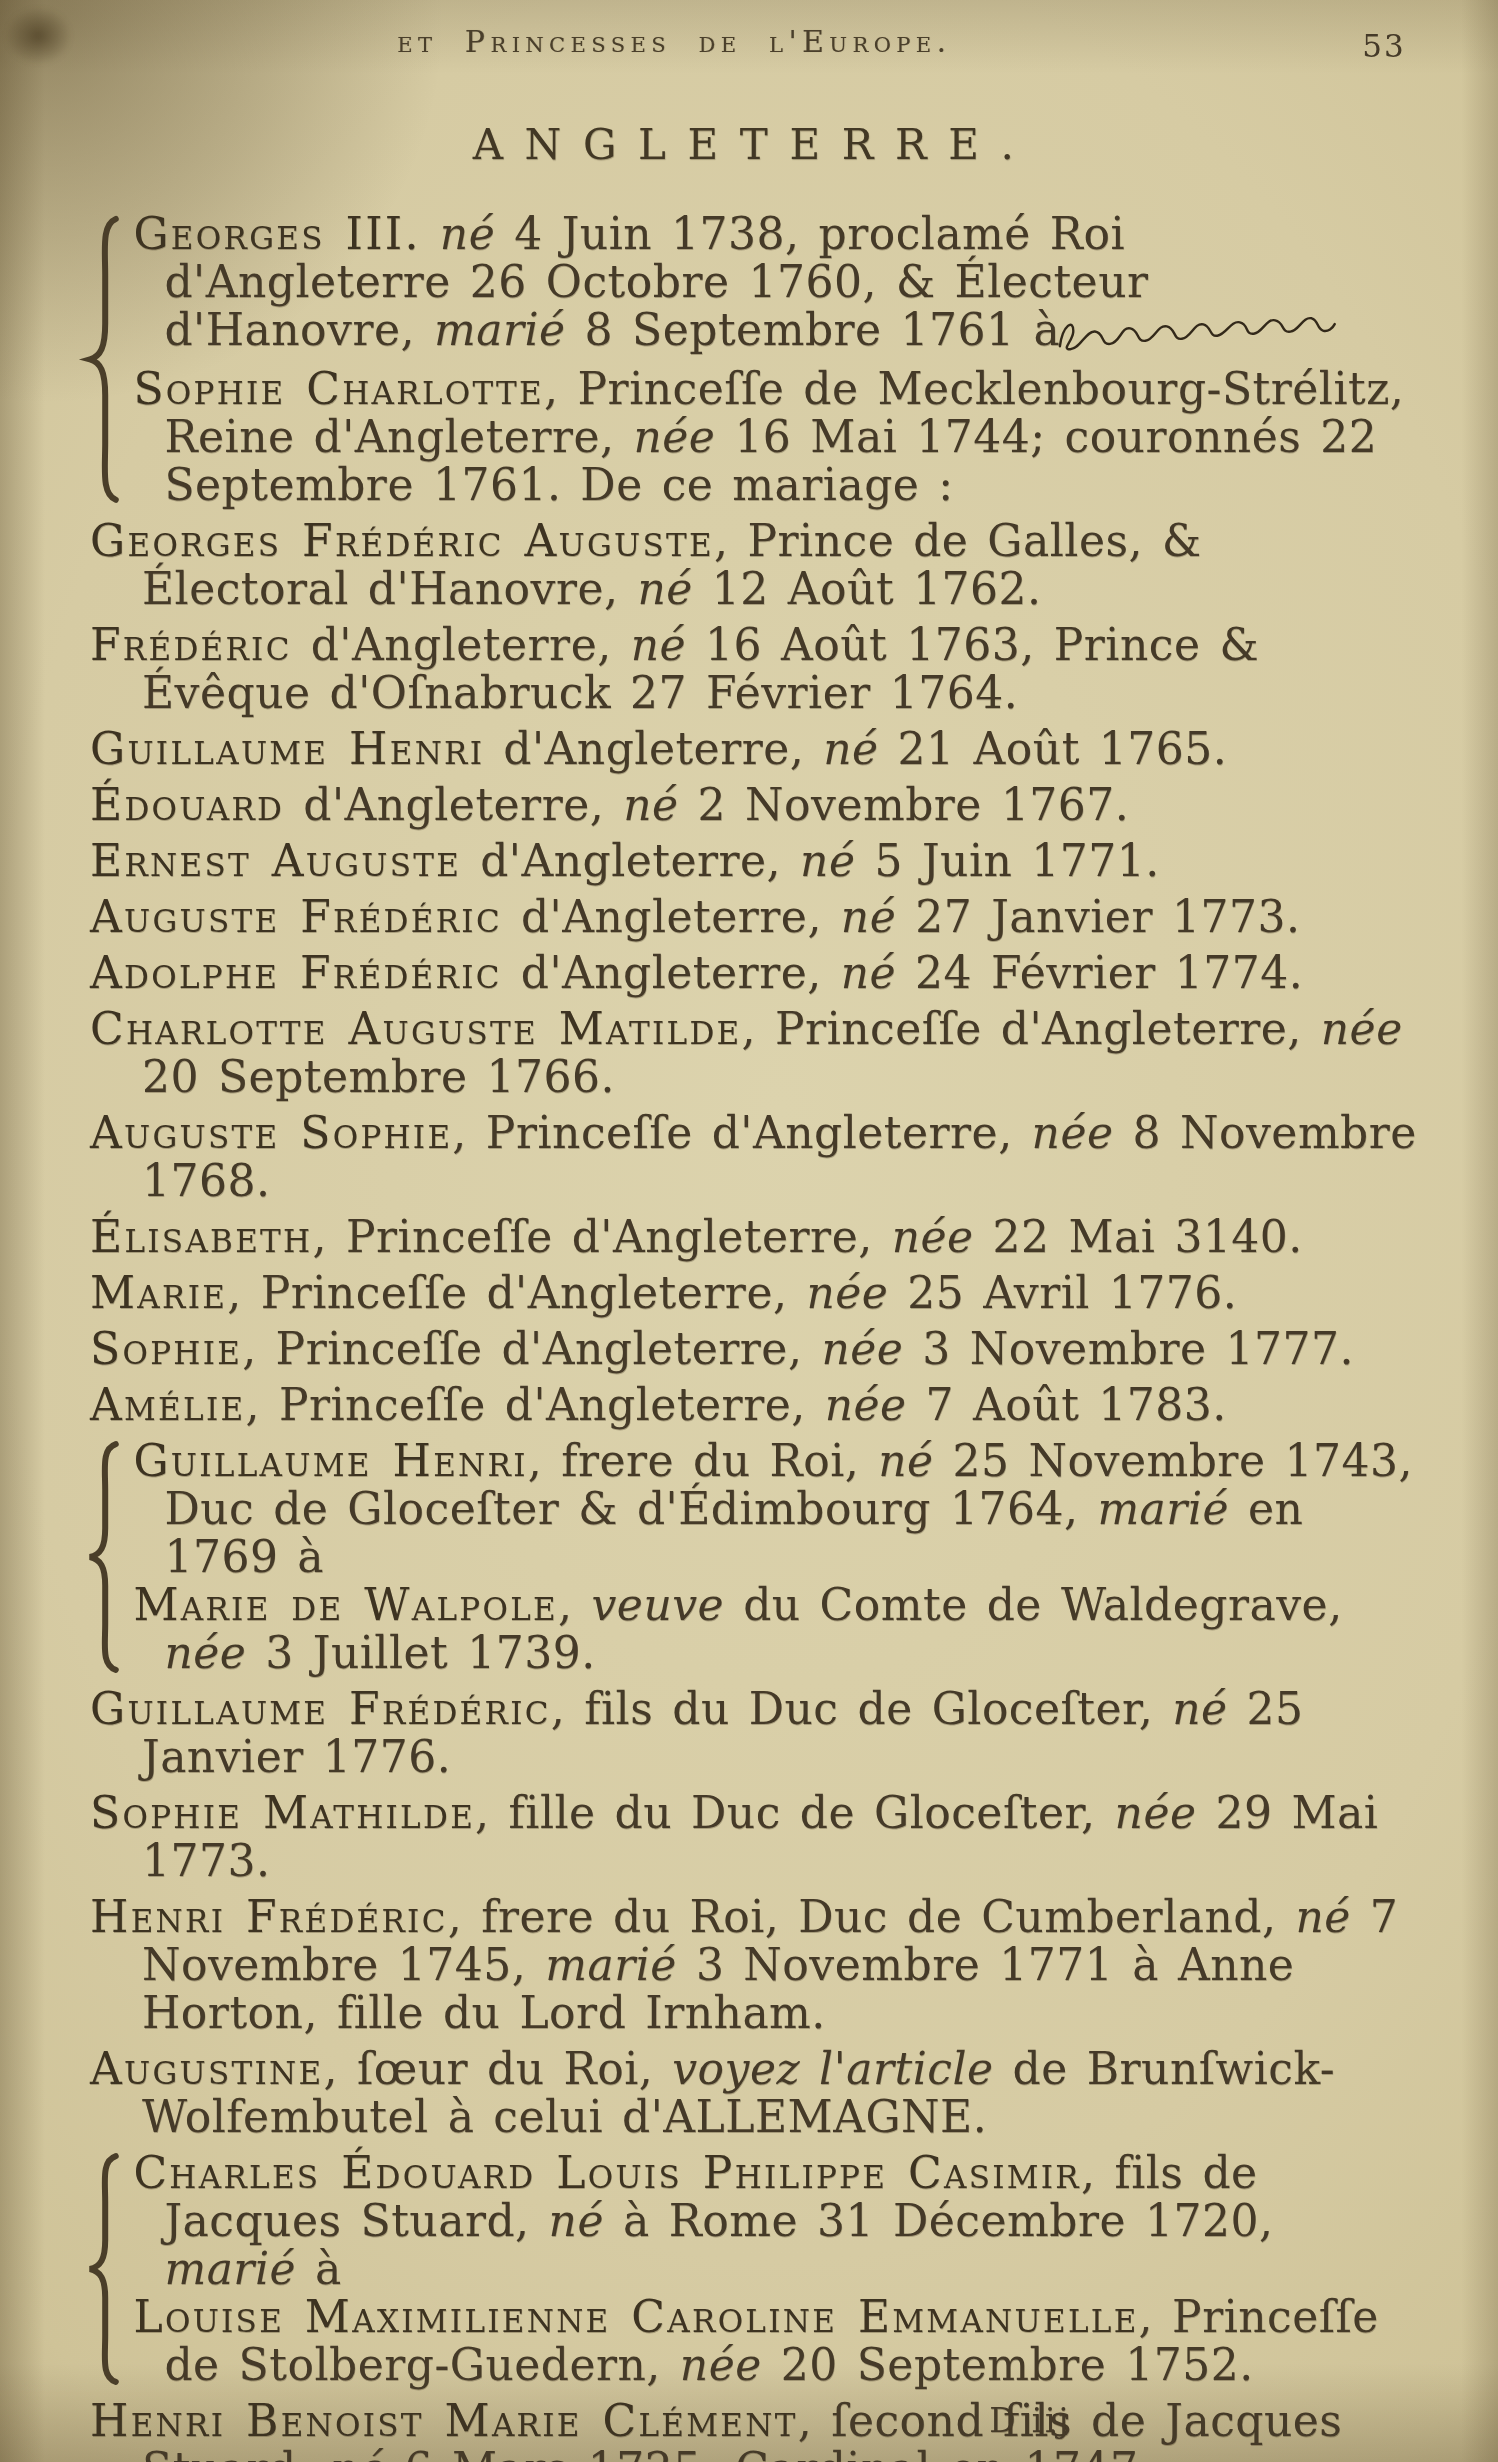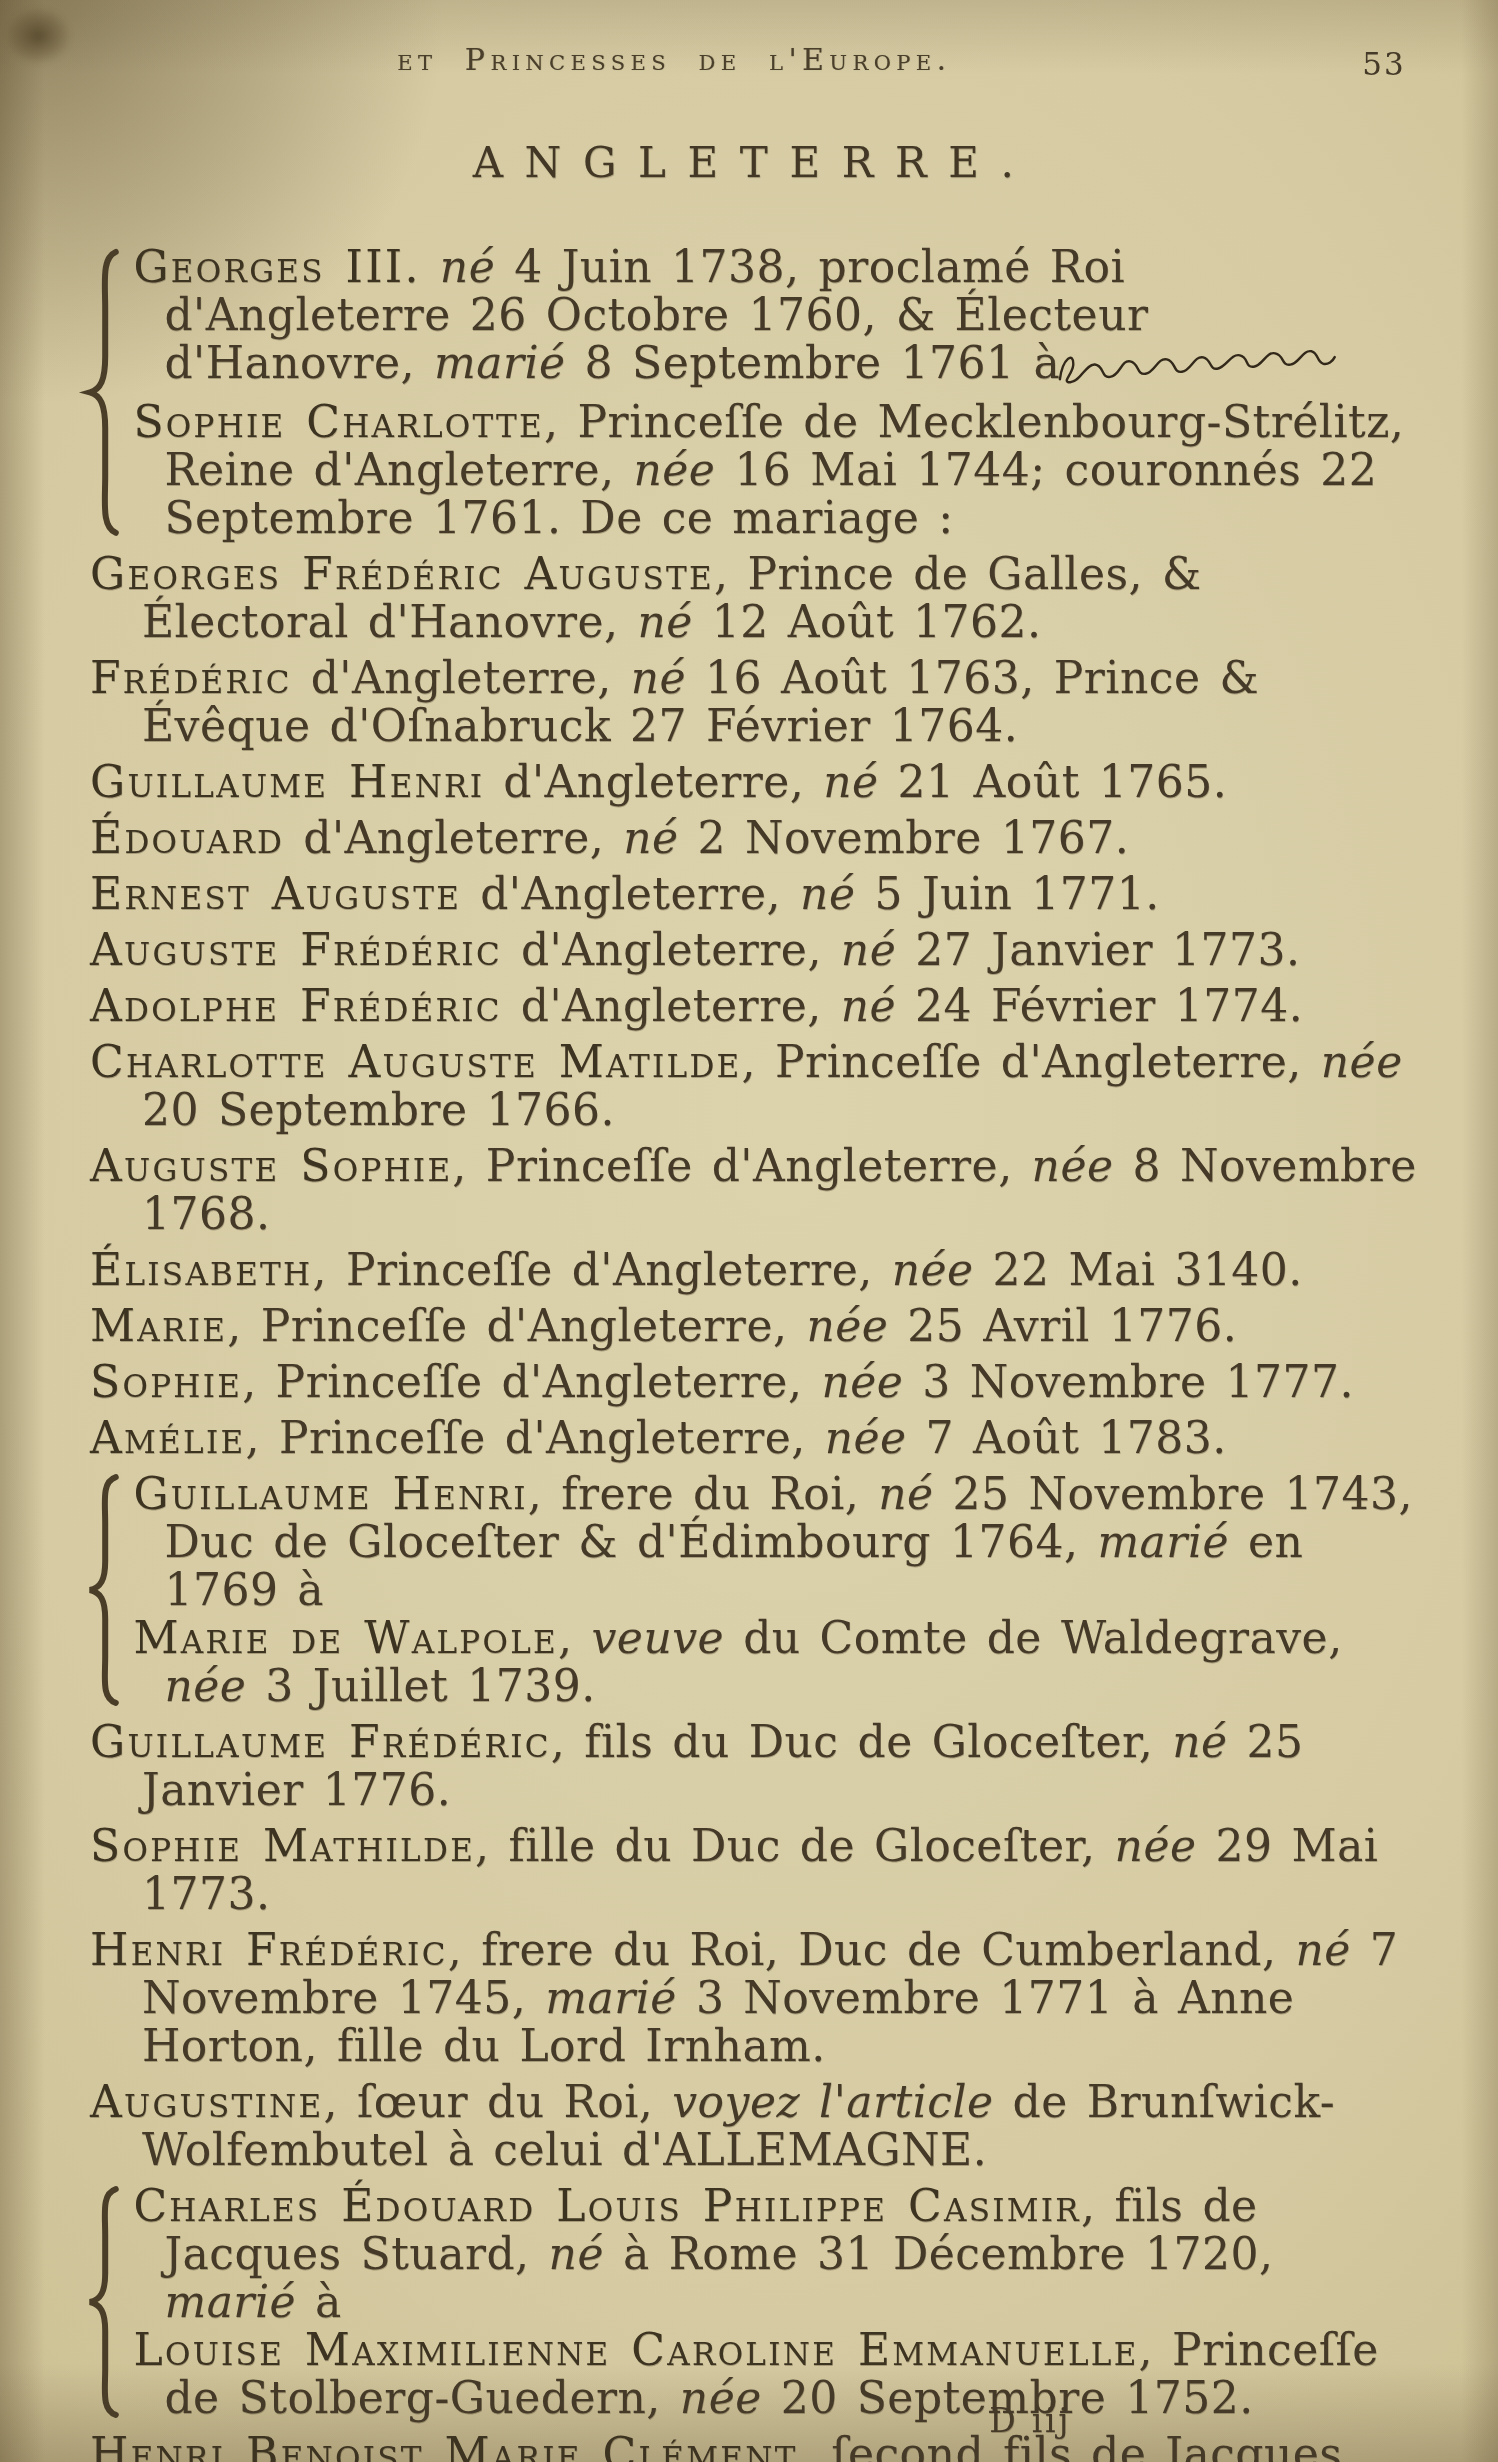"et Princesses de l'Europe." .running-head { margin-top: 19px -> 1px }
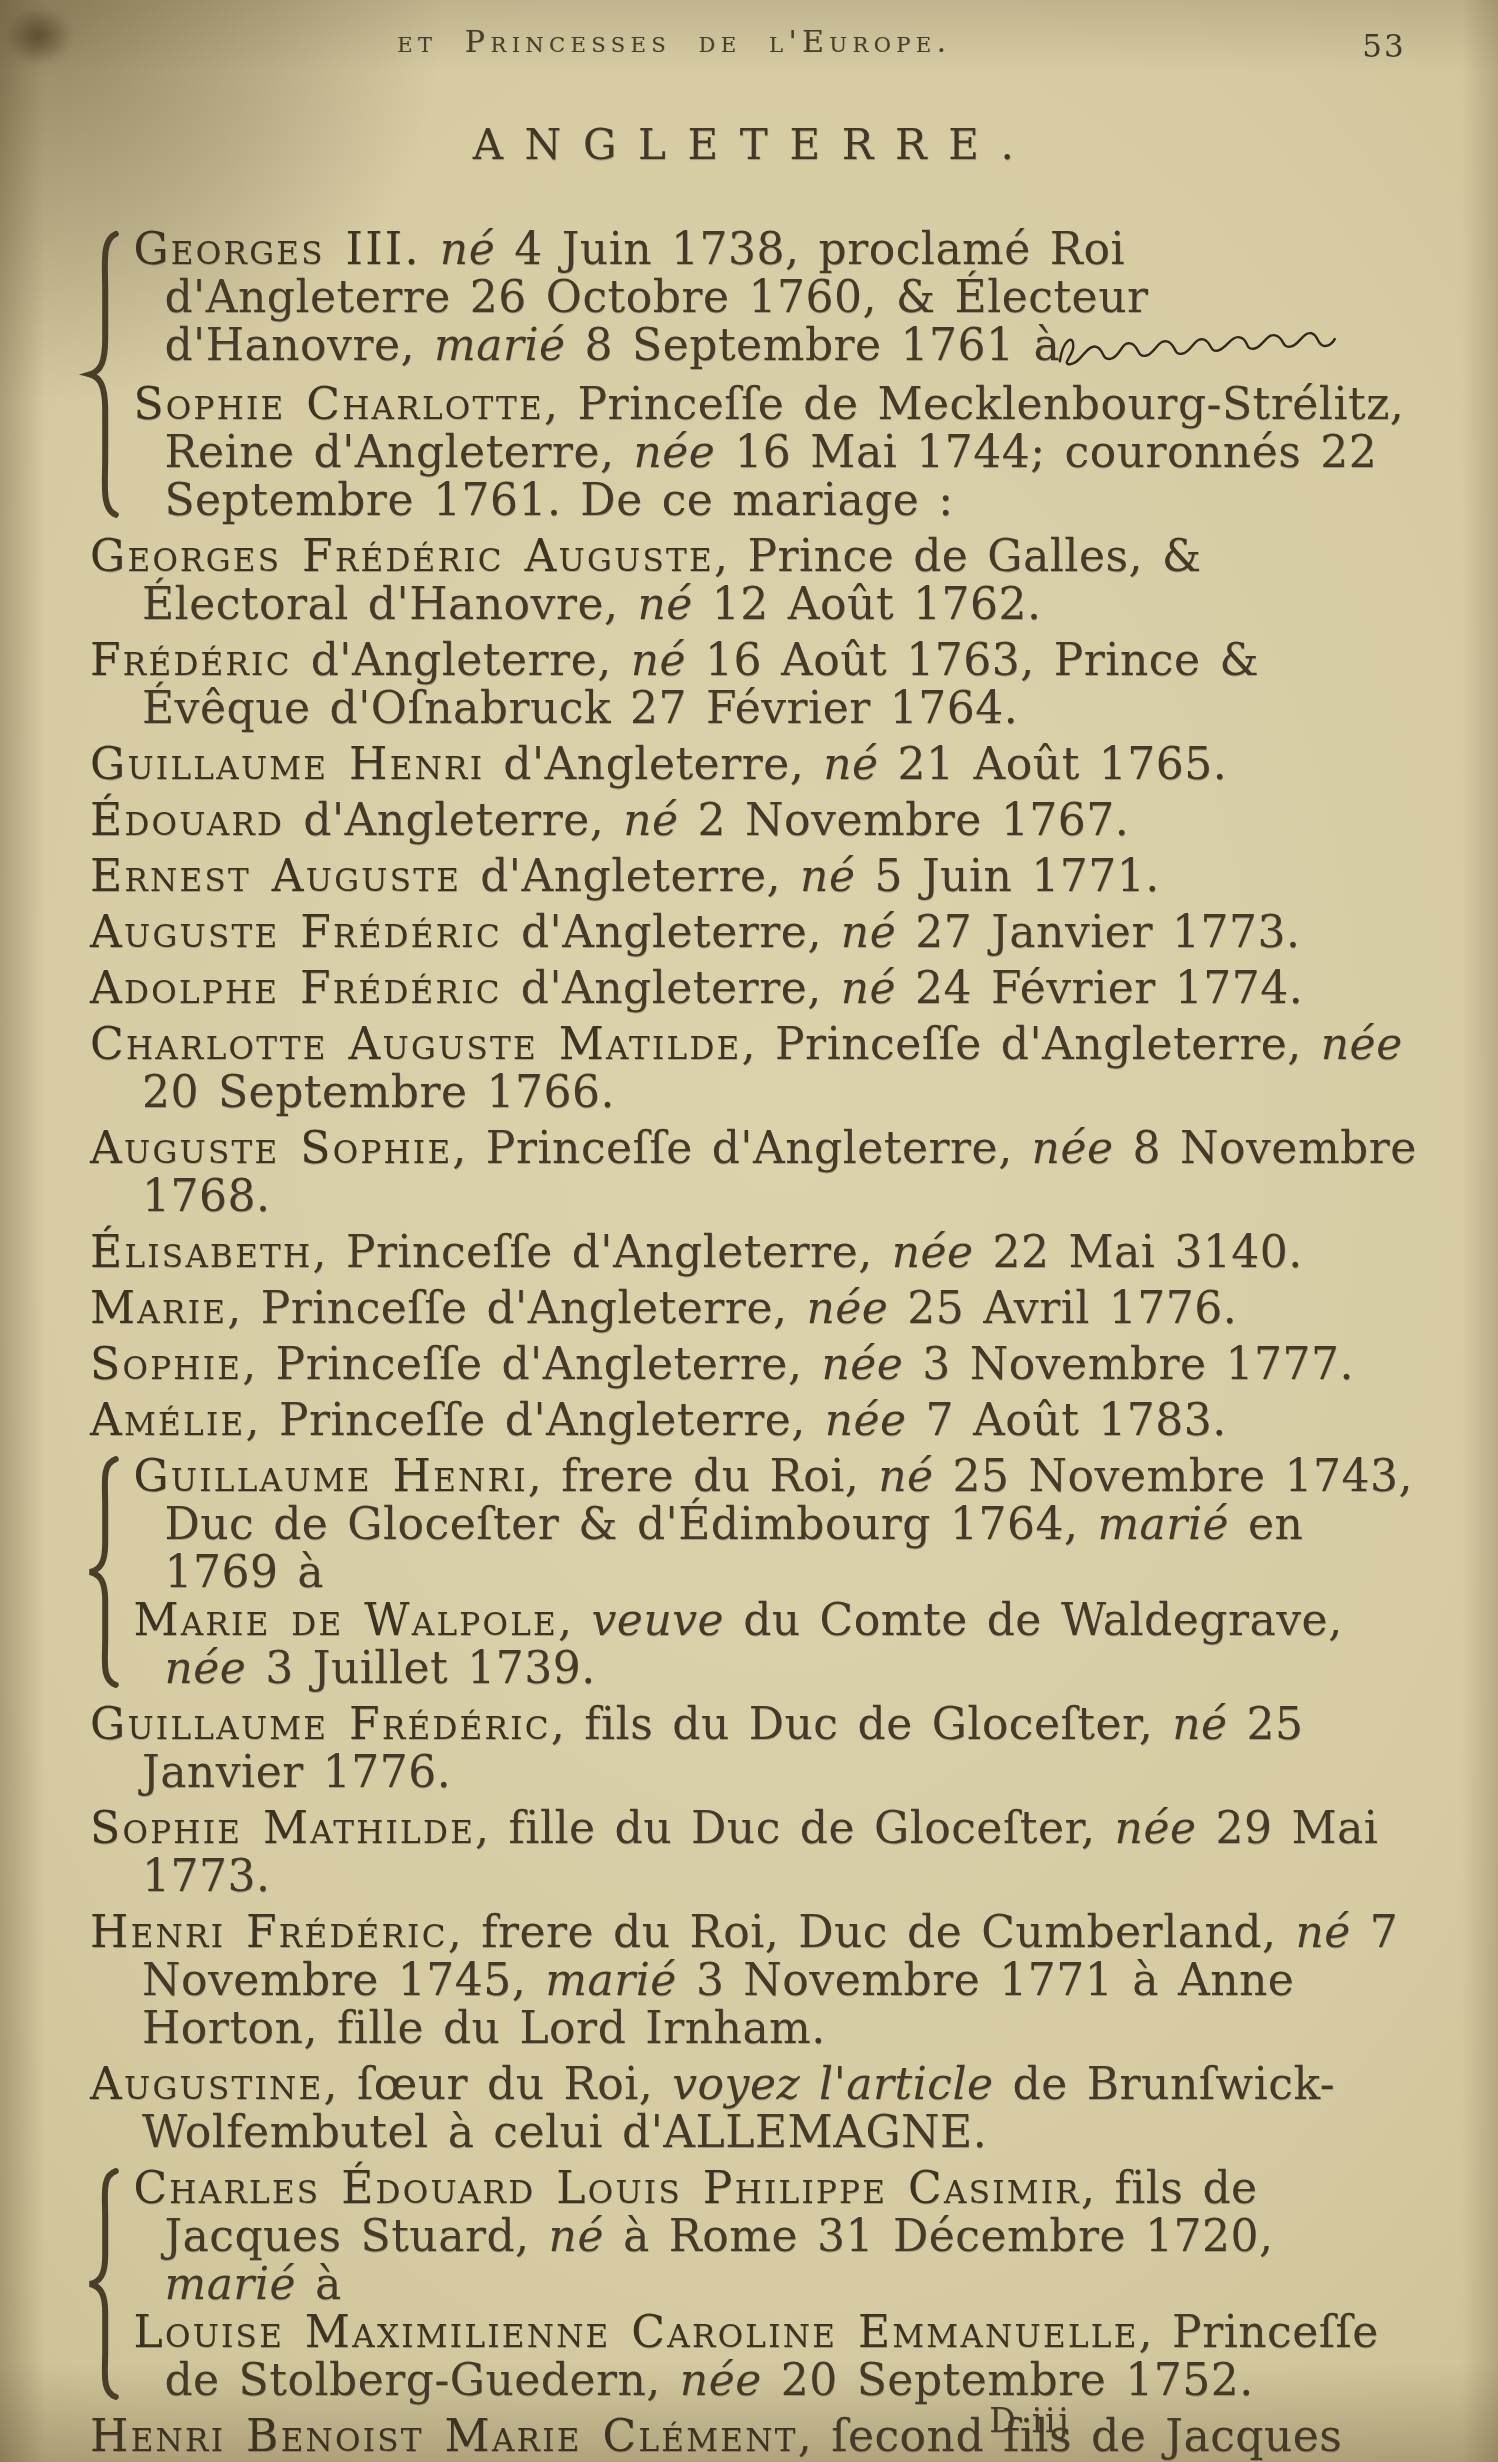"ANGLETERRE." .section-title { margin: 49px 0 56px 0 -> 49px 0 41px 0 }
